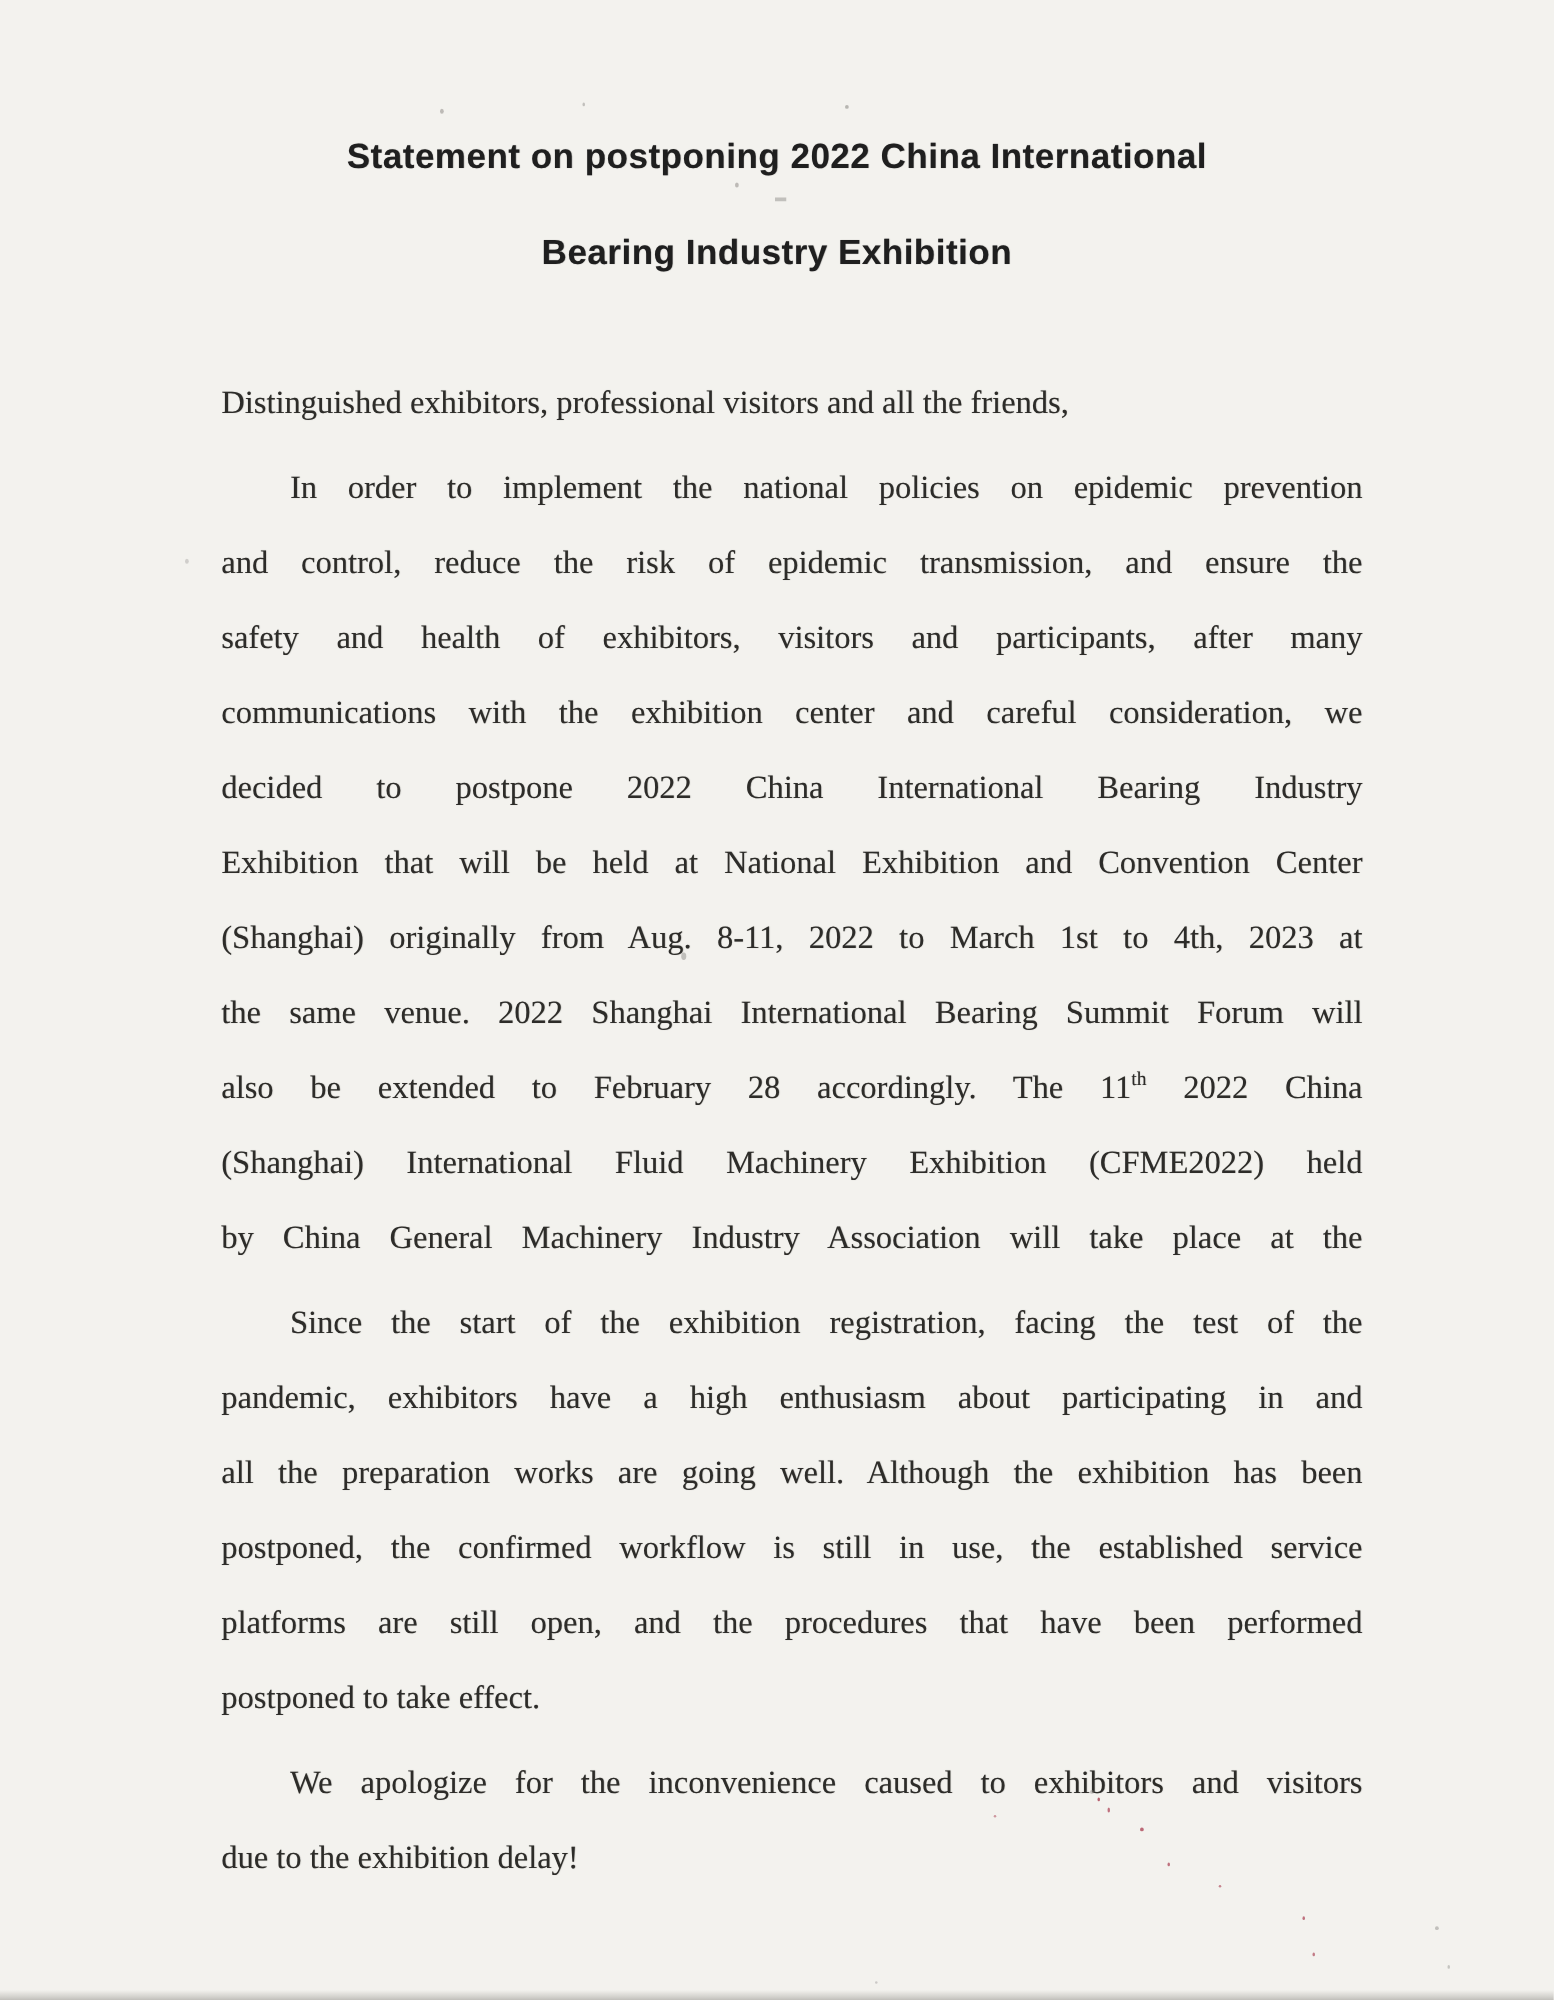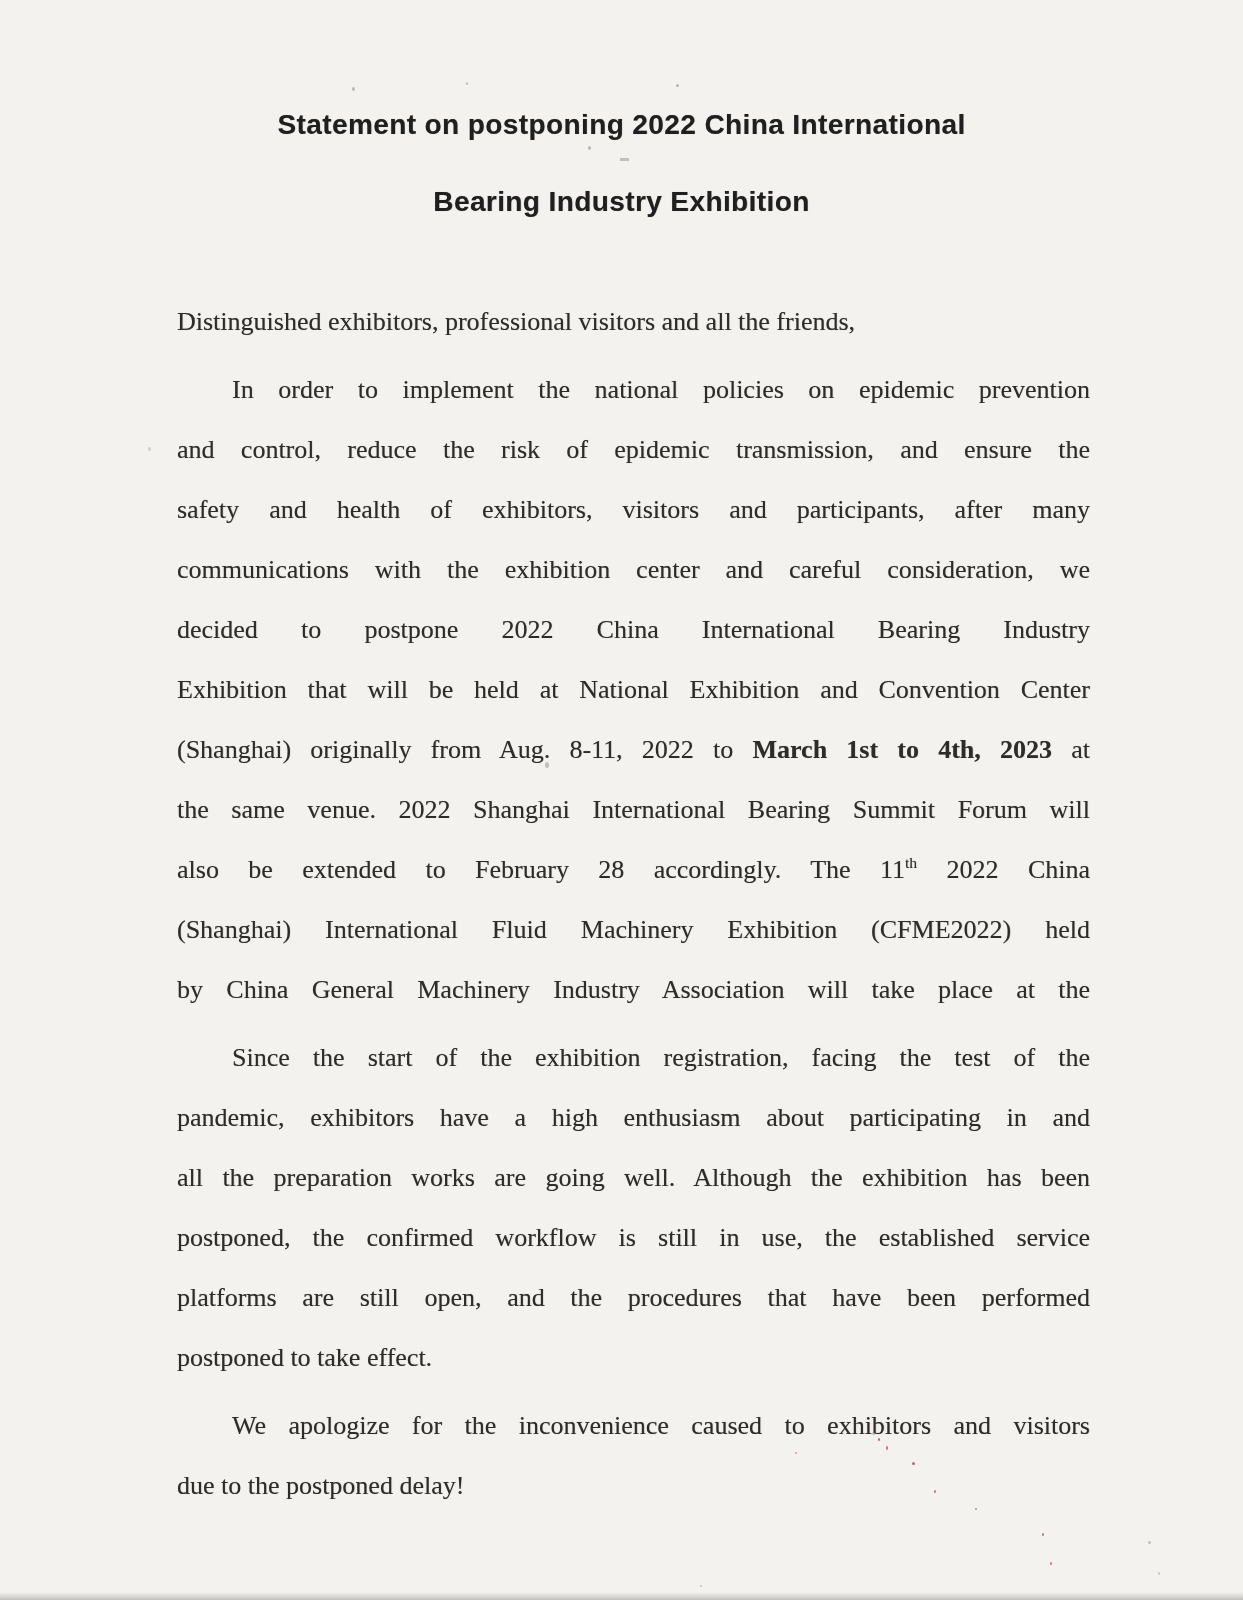"March 1st to 4th, 2023" .b { font-weight: bold -> normal }
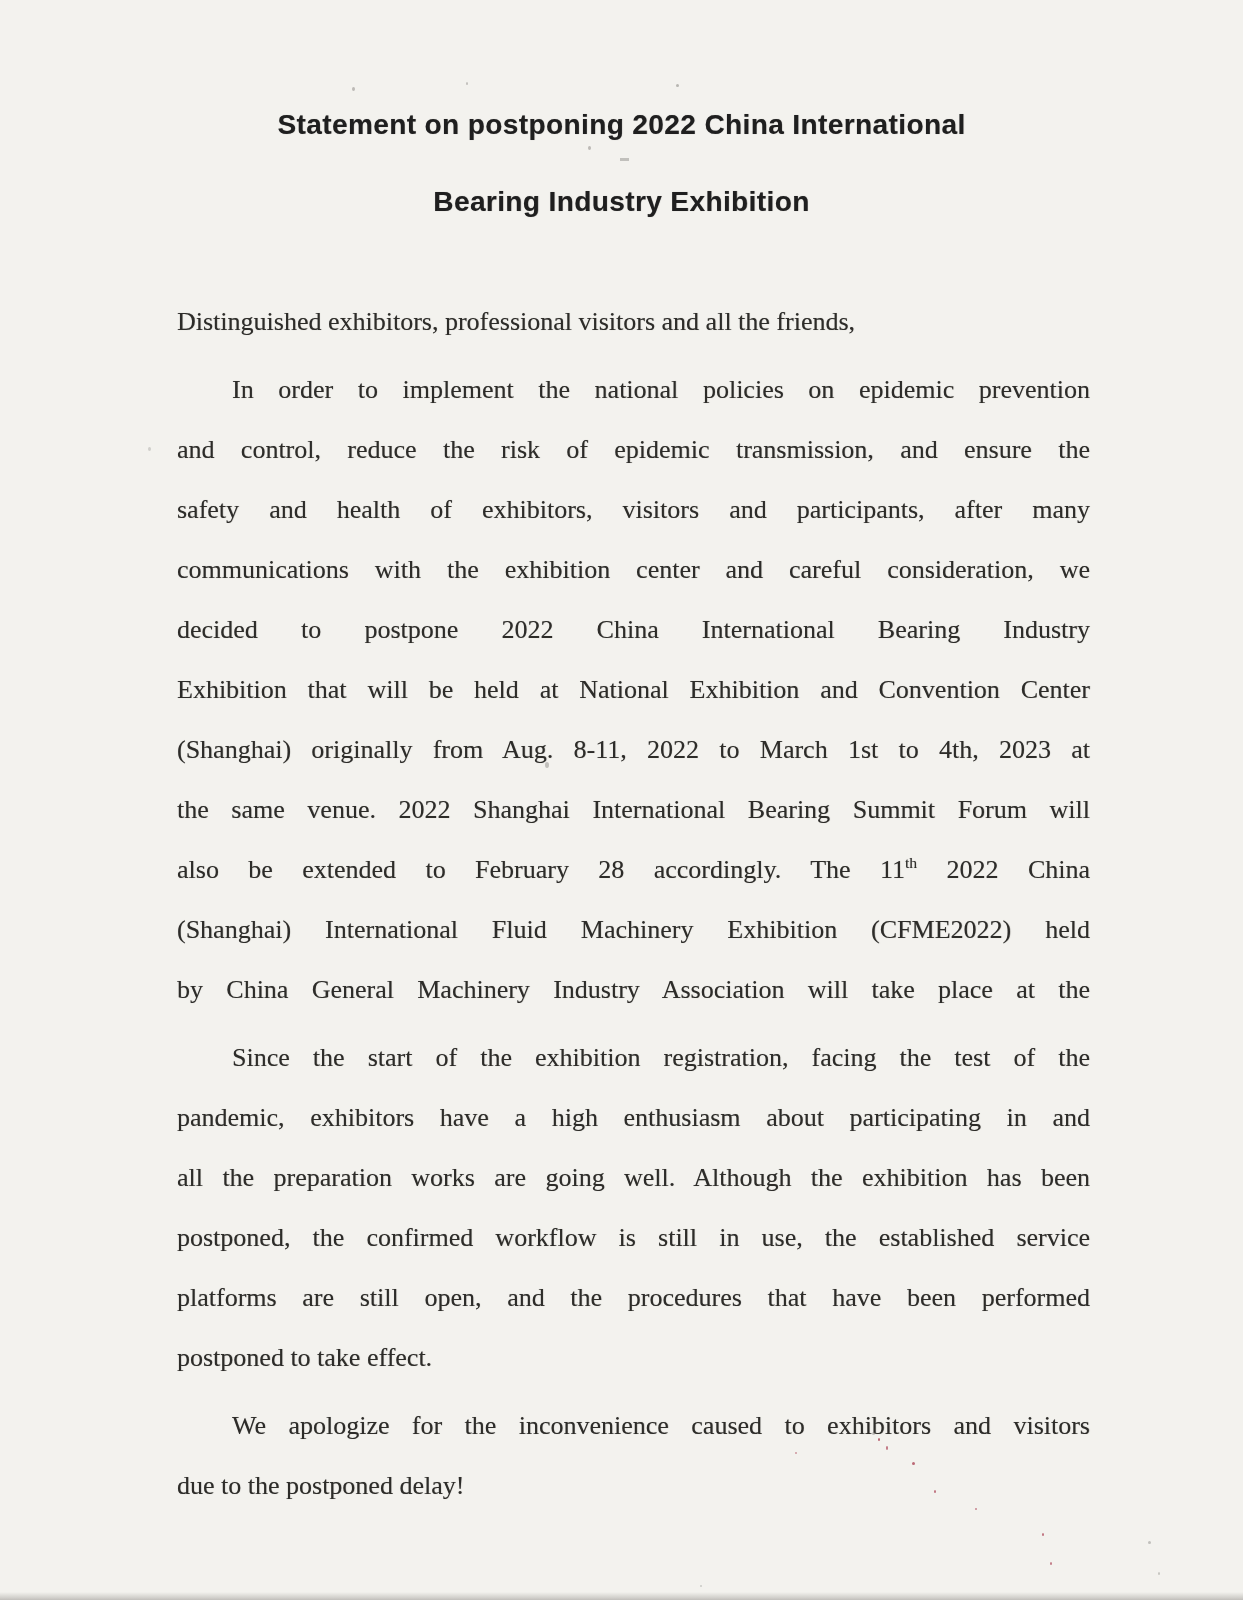"due to the postponed delay!" span { text: postponed -> exhibition }
